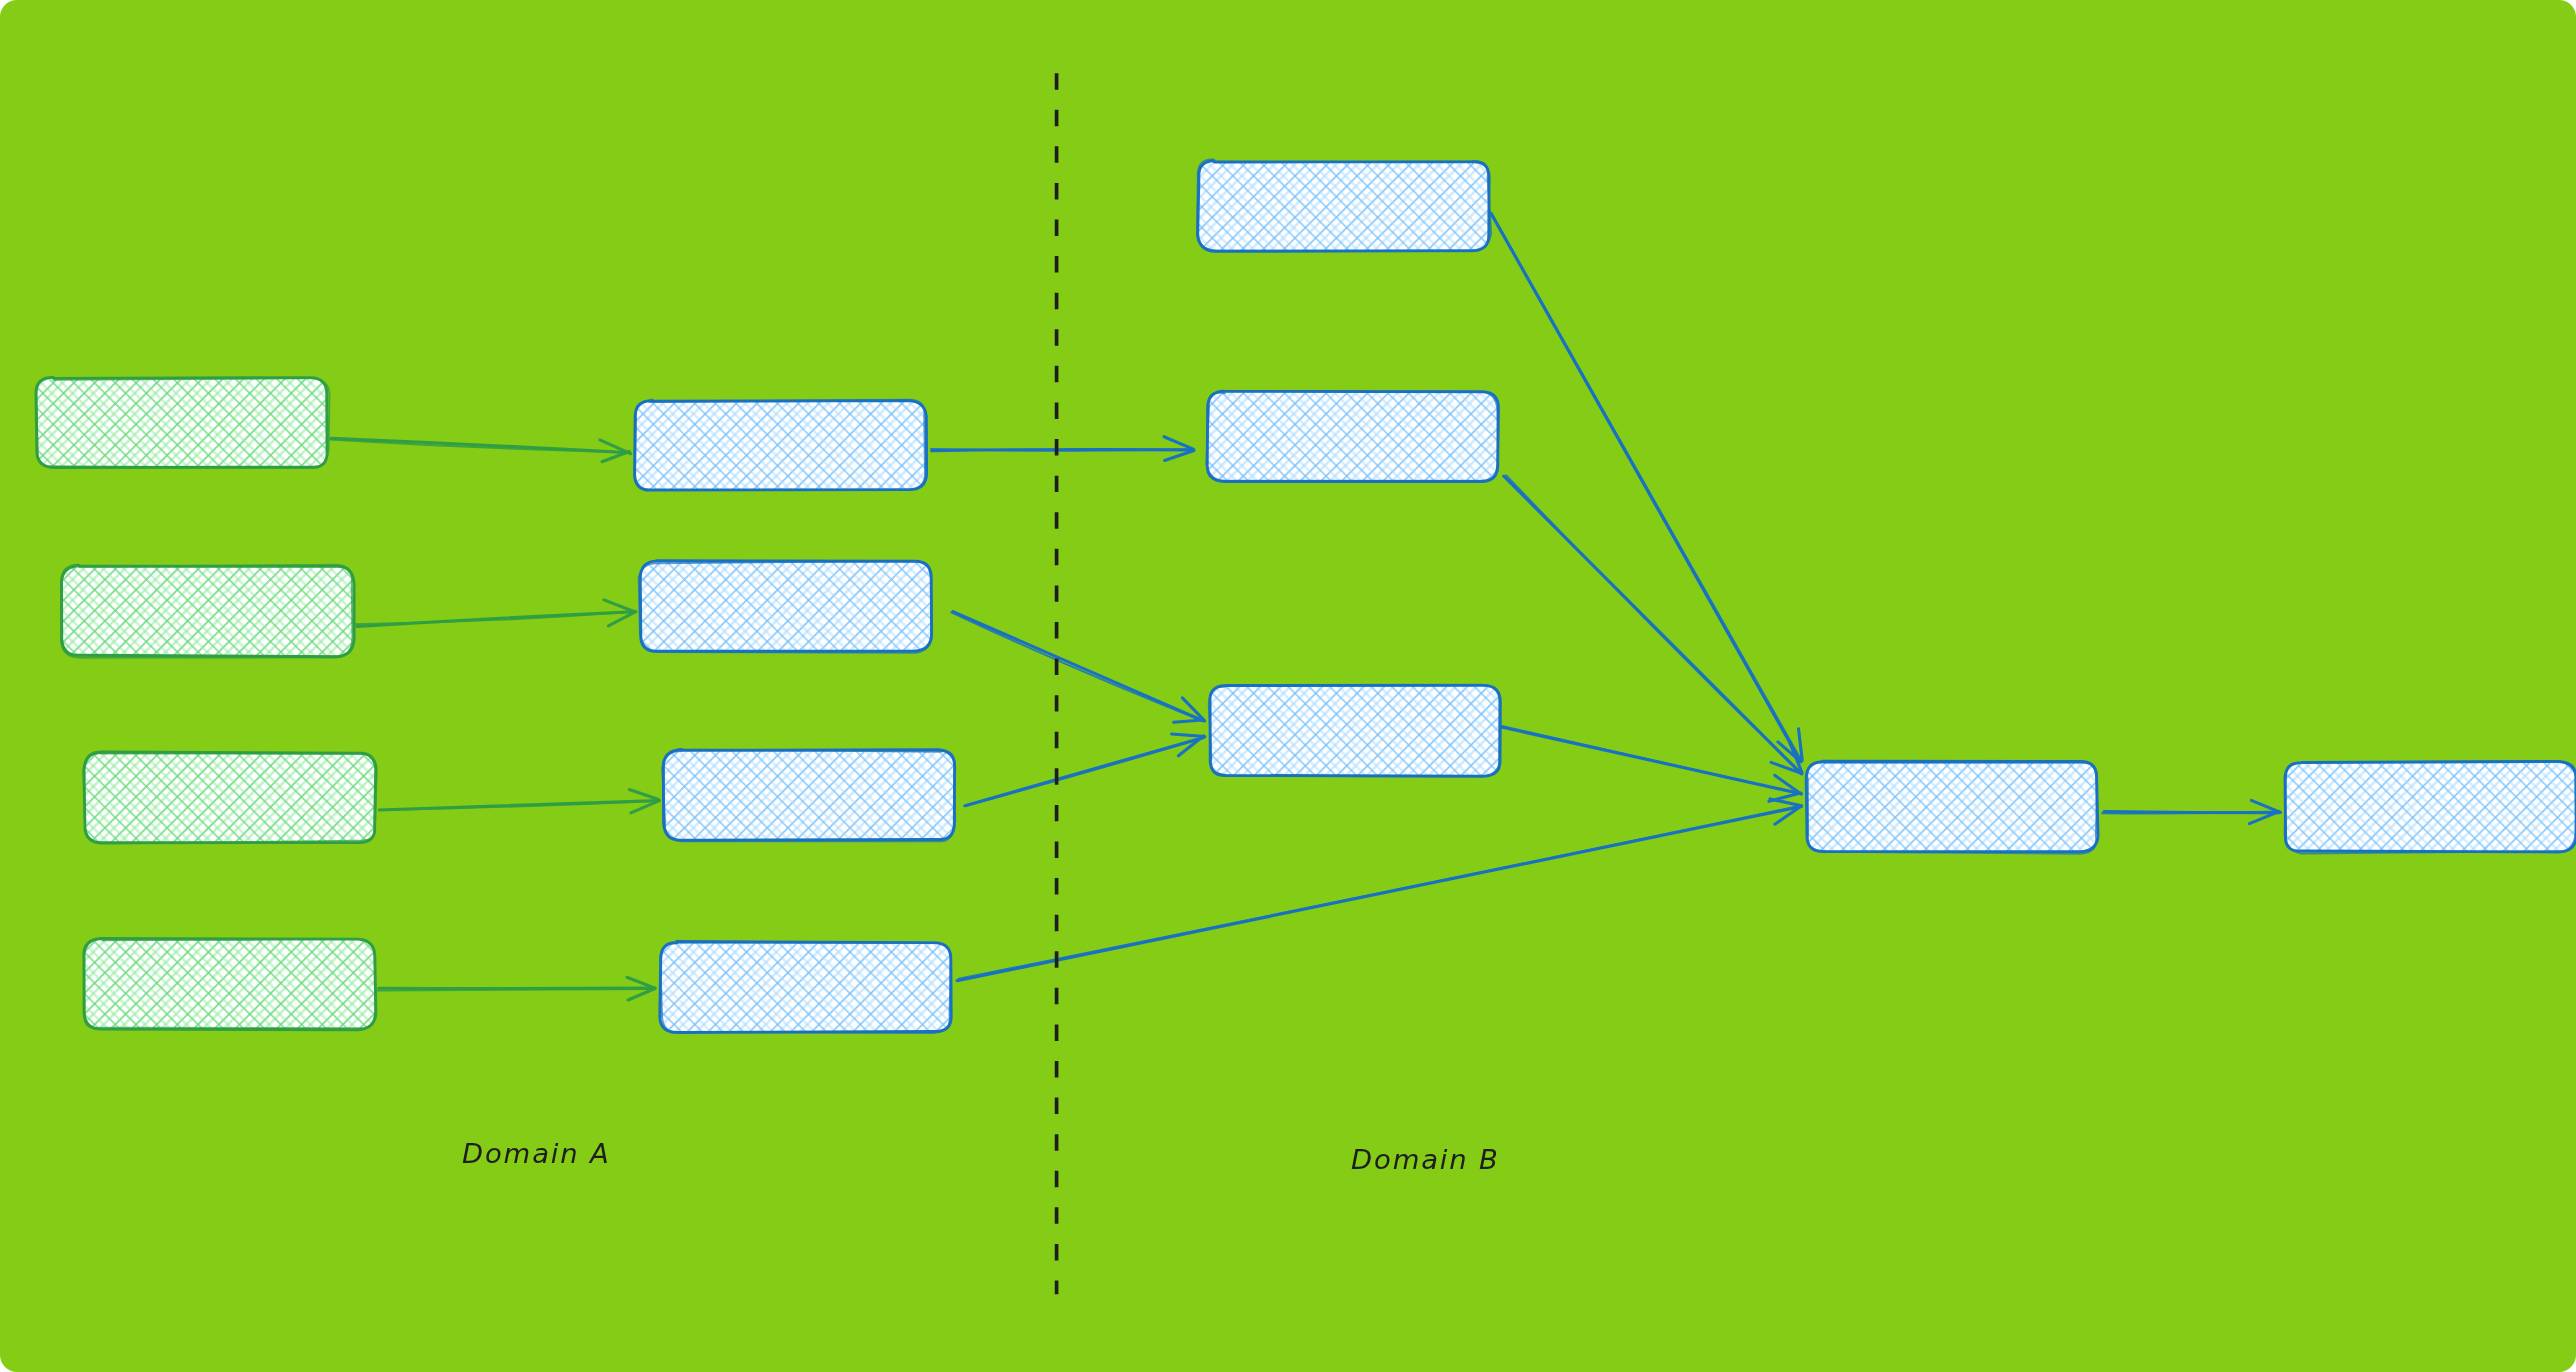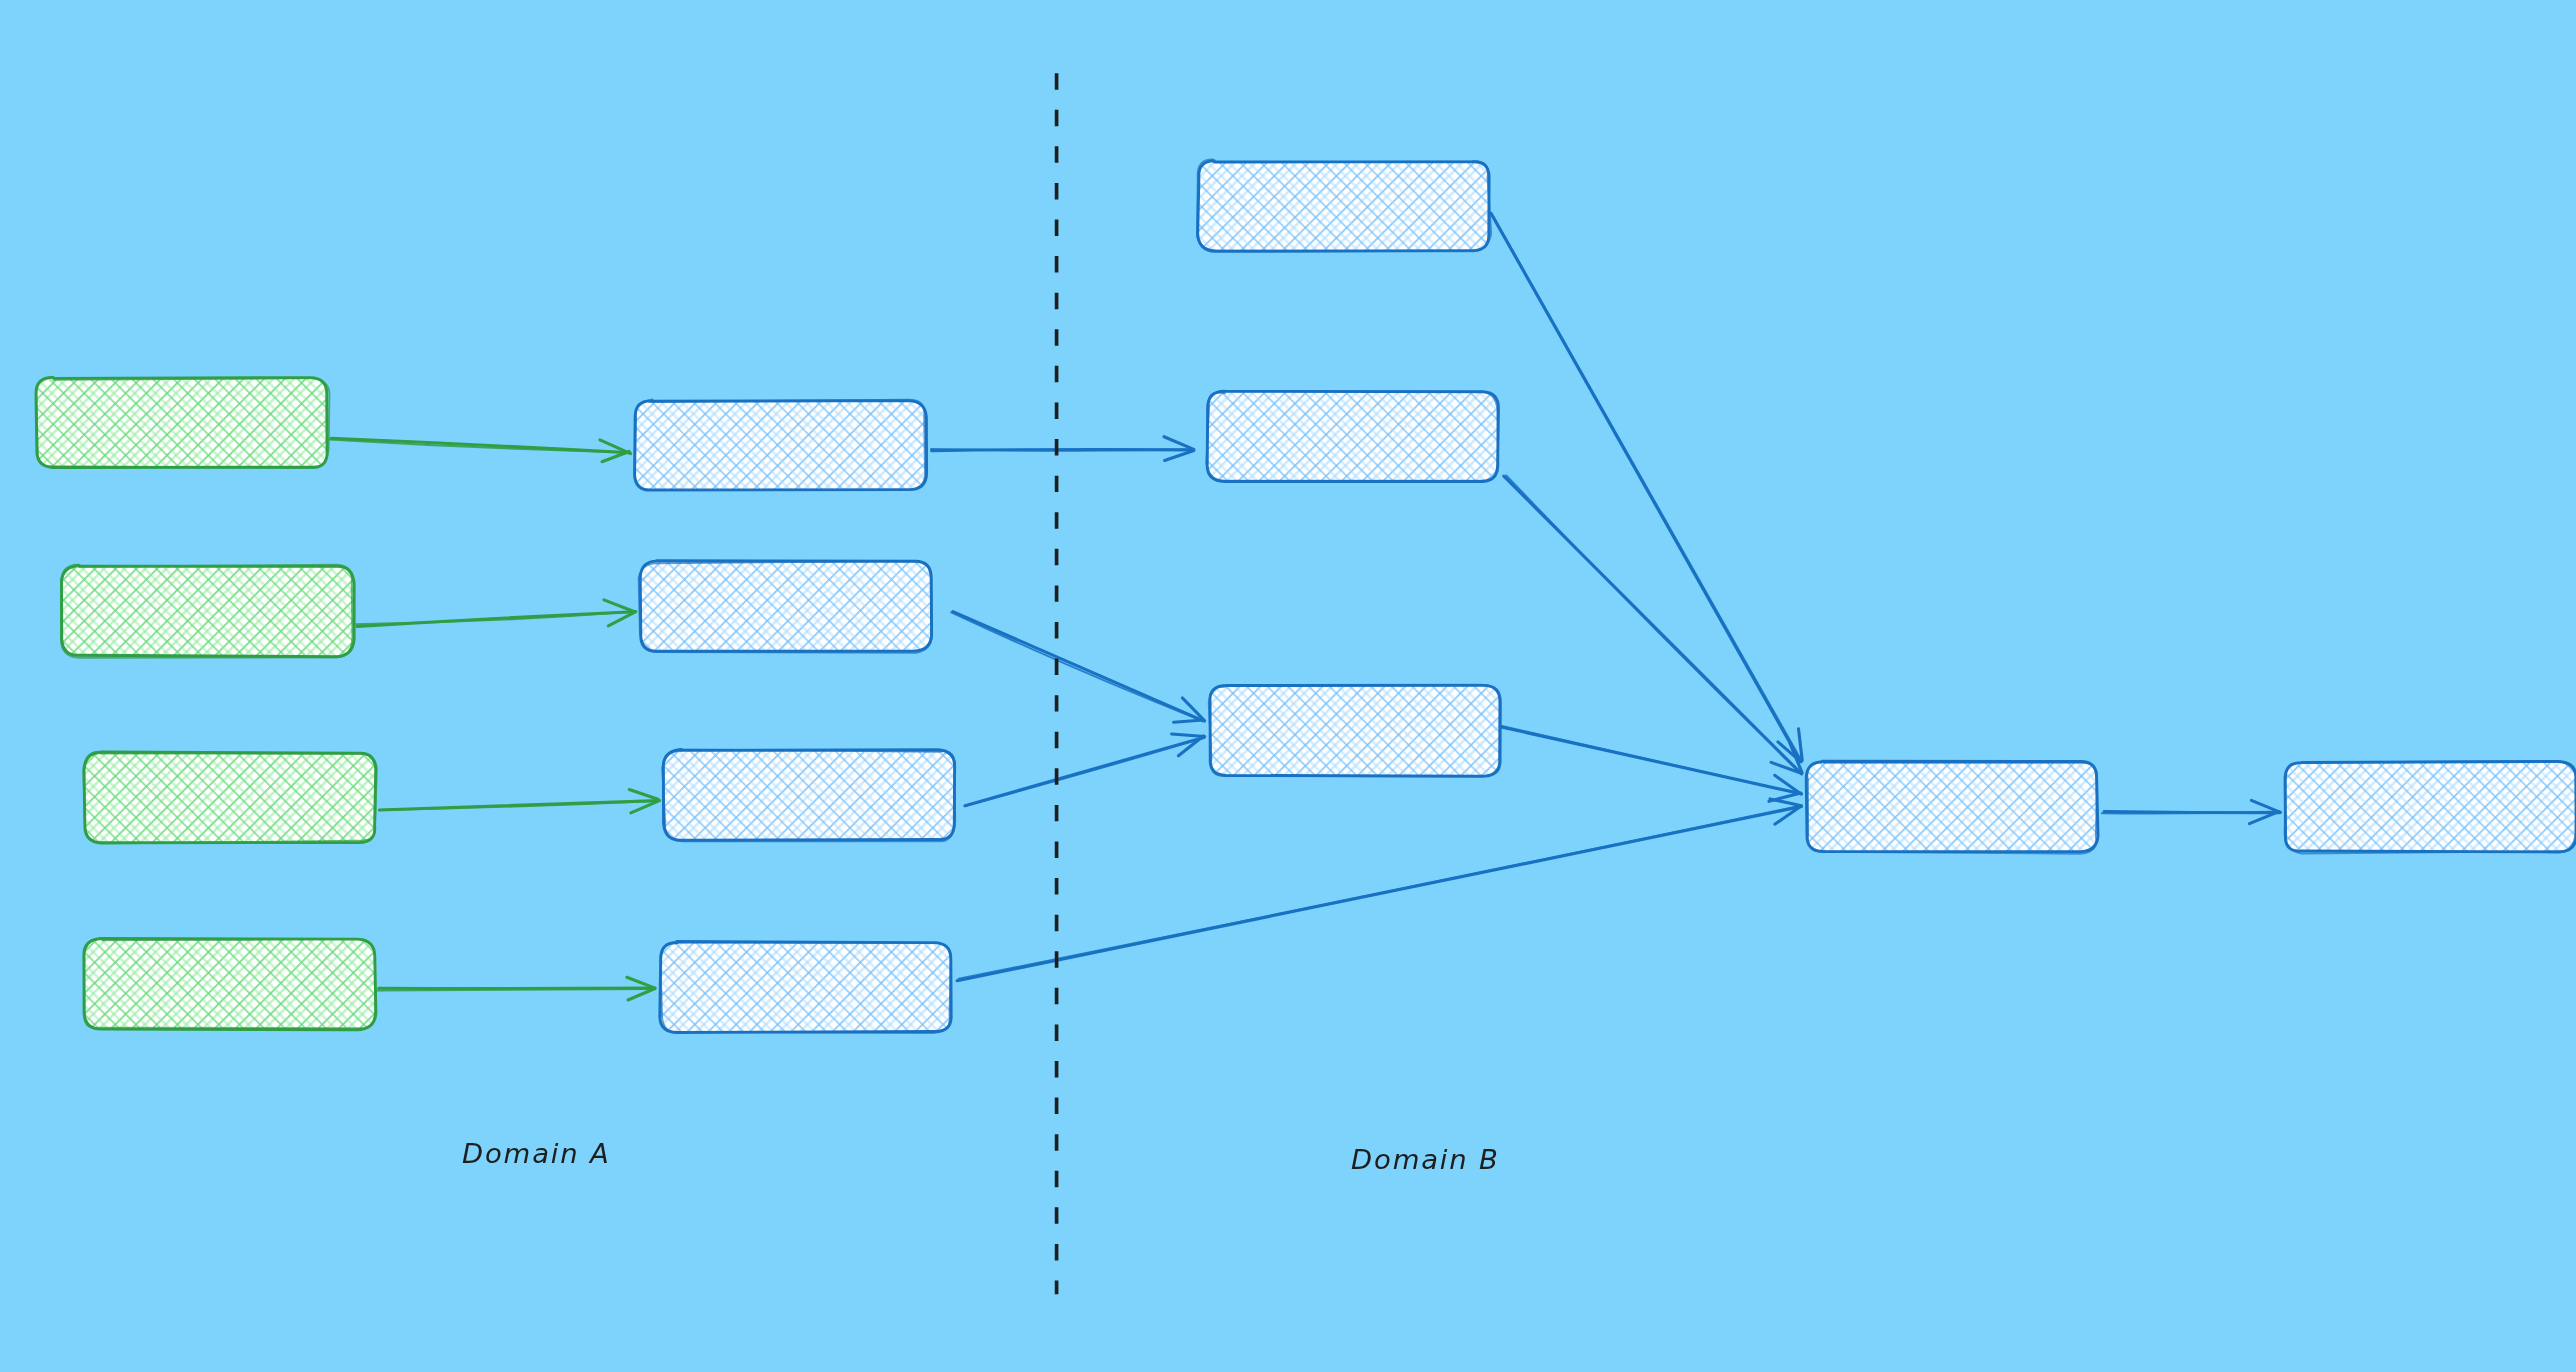"Domain A" #canvas-wrap { background: #7dd3fc -> #84cc16; border-radius: none -> 17px }
